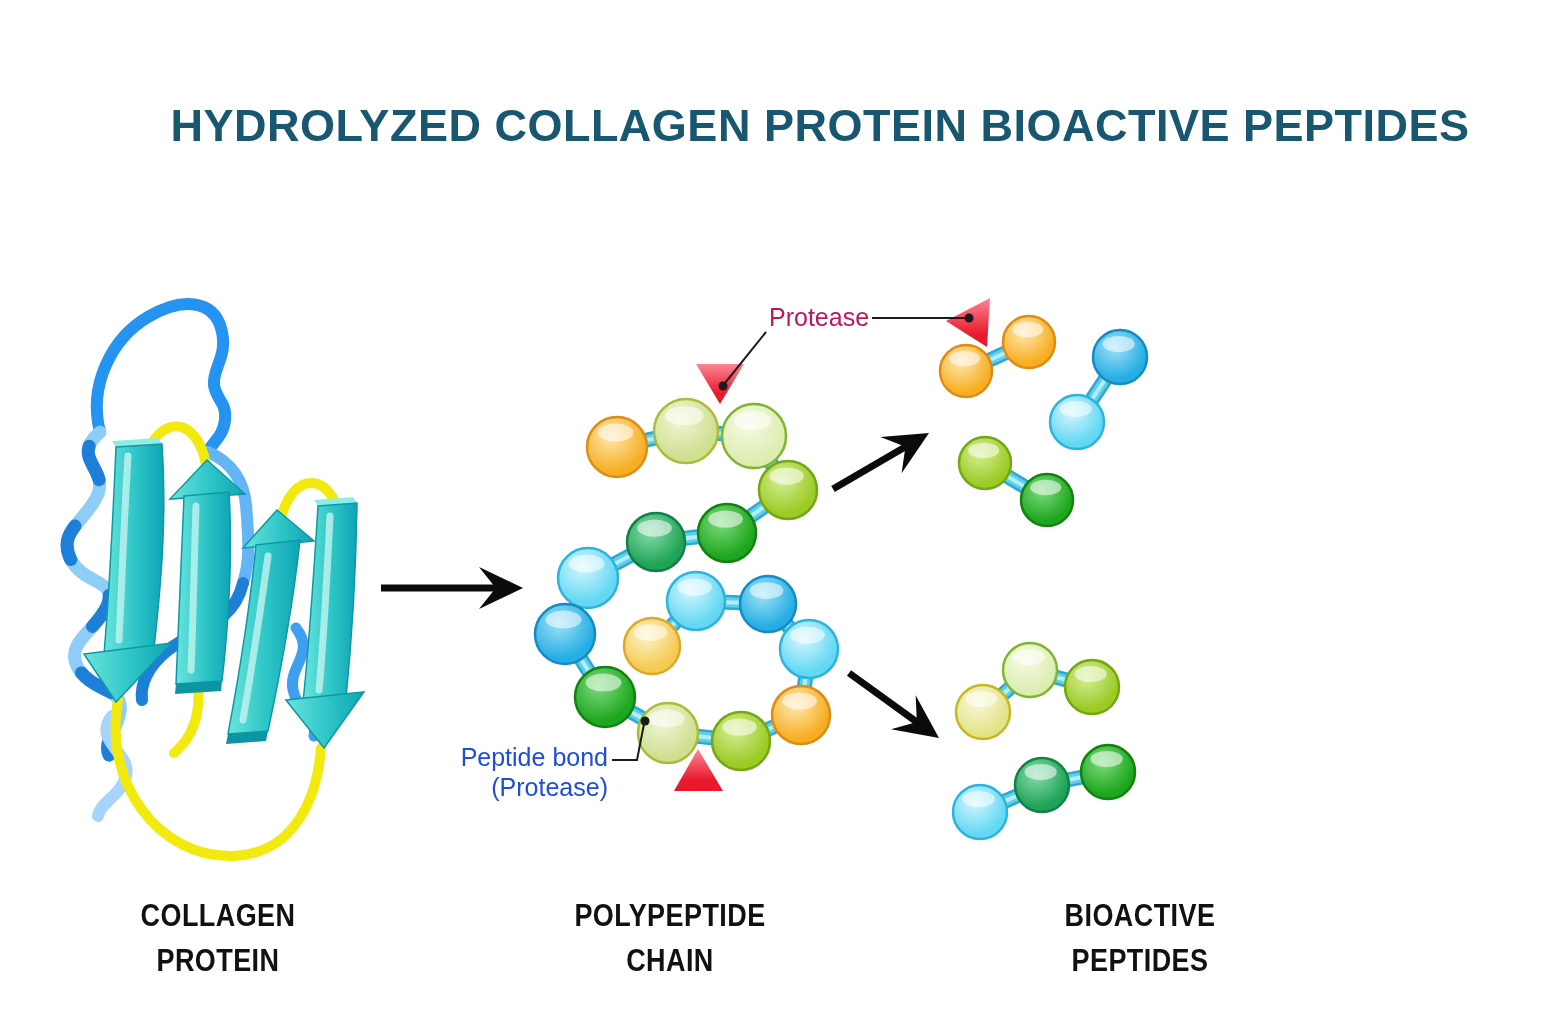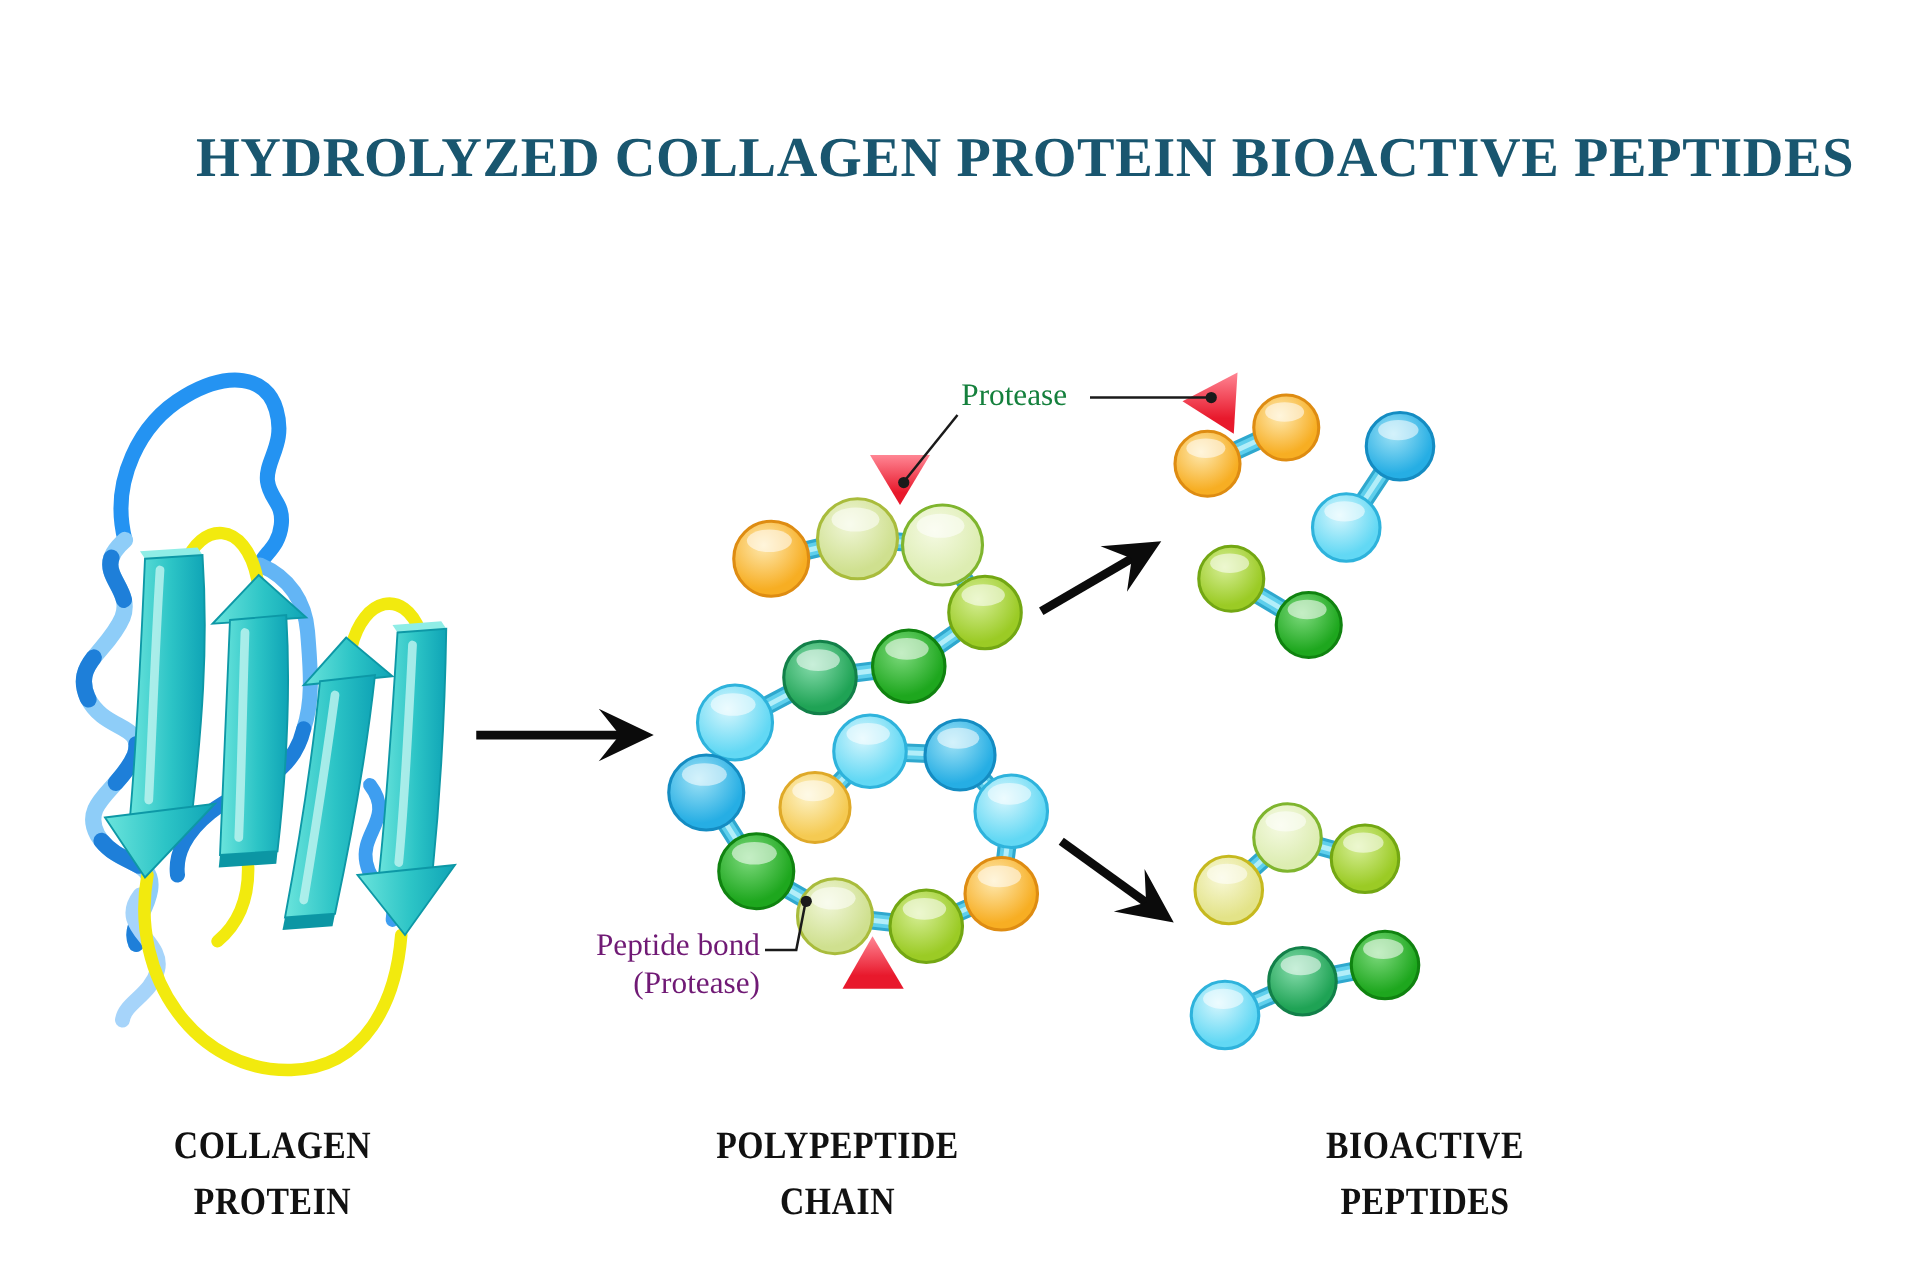"HYDROLYZED COLLAGEN PROTEIN BIOACTIVE" #canvas { font-family: Liberation Serif, serif -> Liberation Sans, sans-serif }
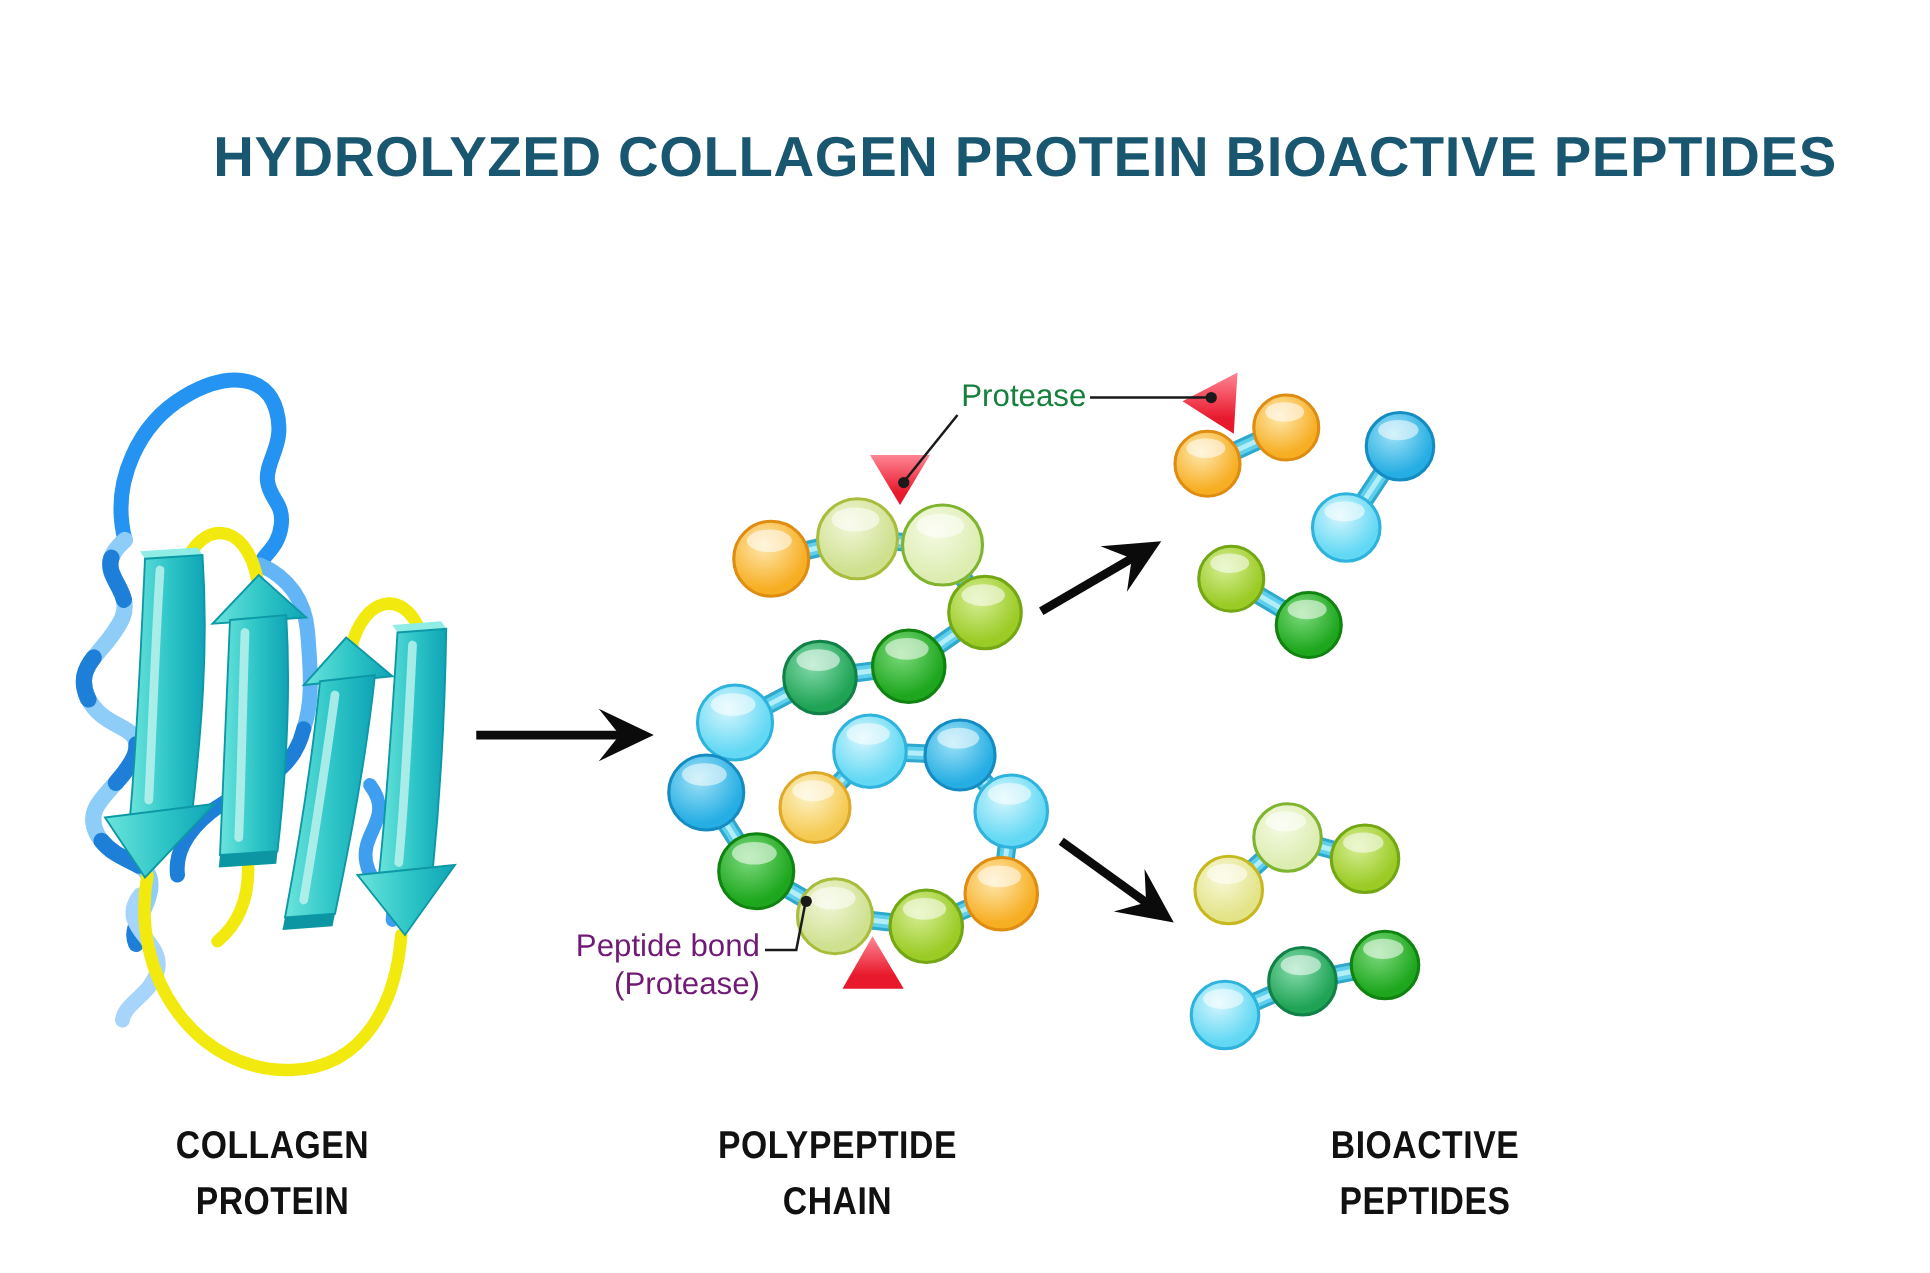"Protease" div.annot { color: #15803d -> #be185d }
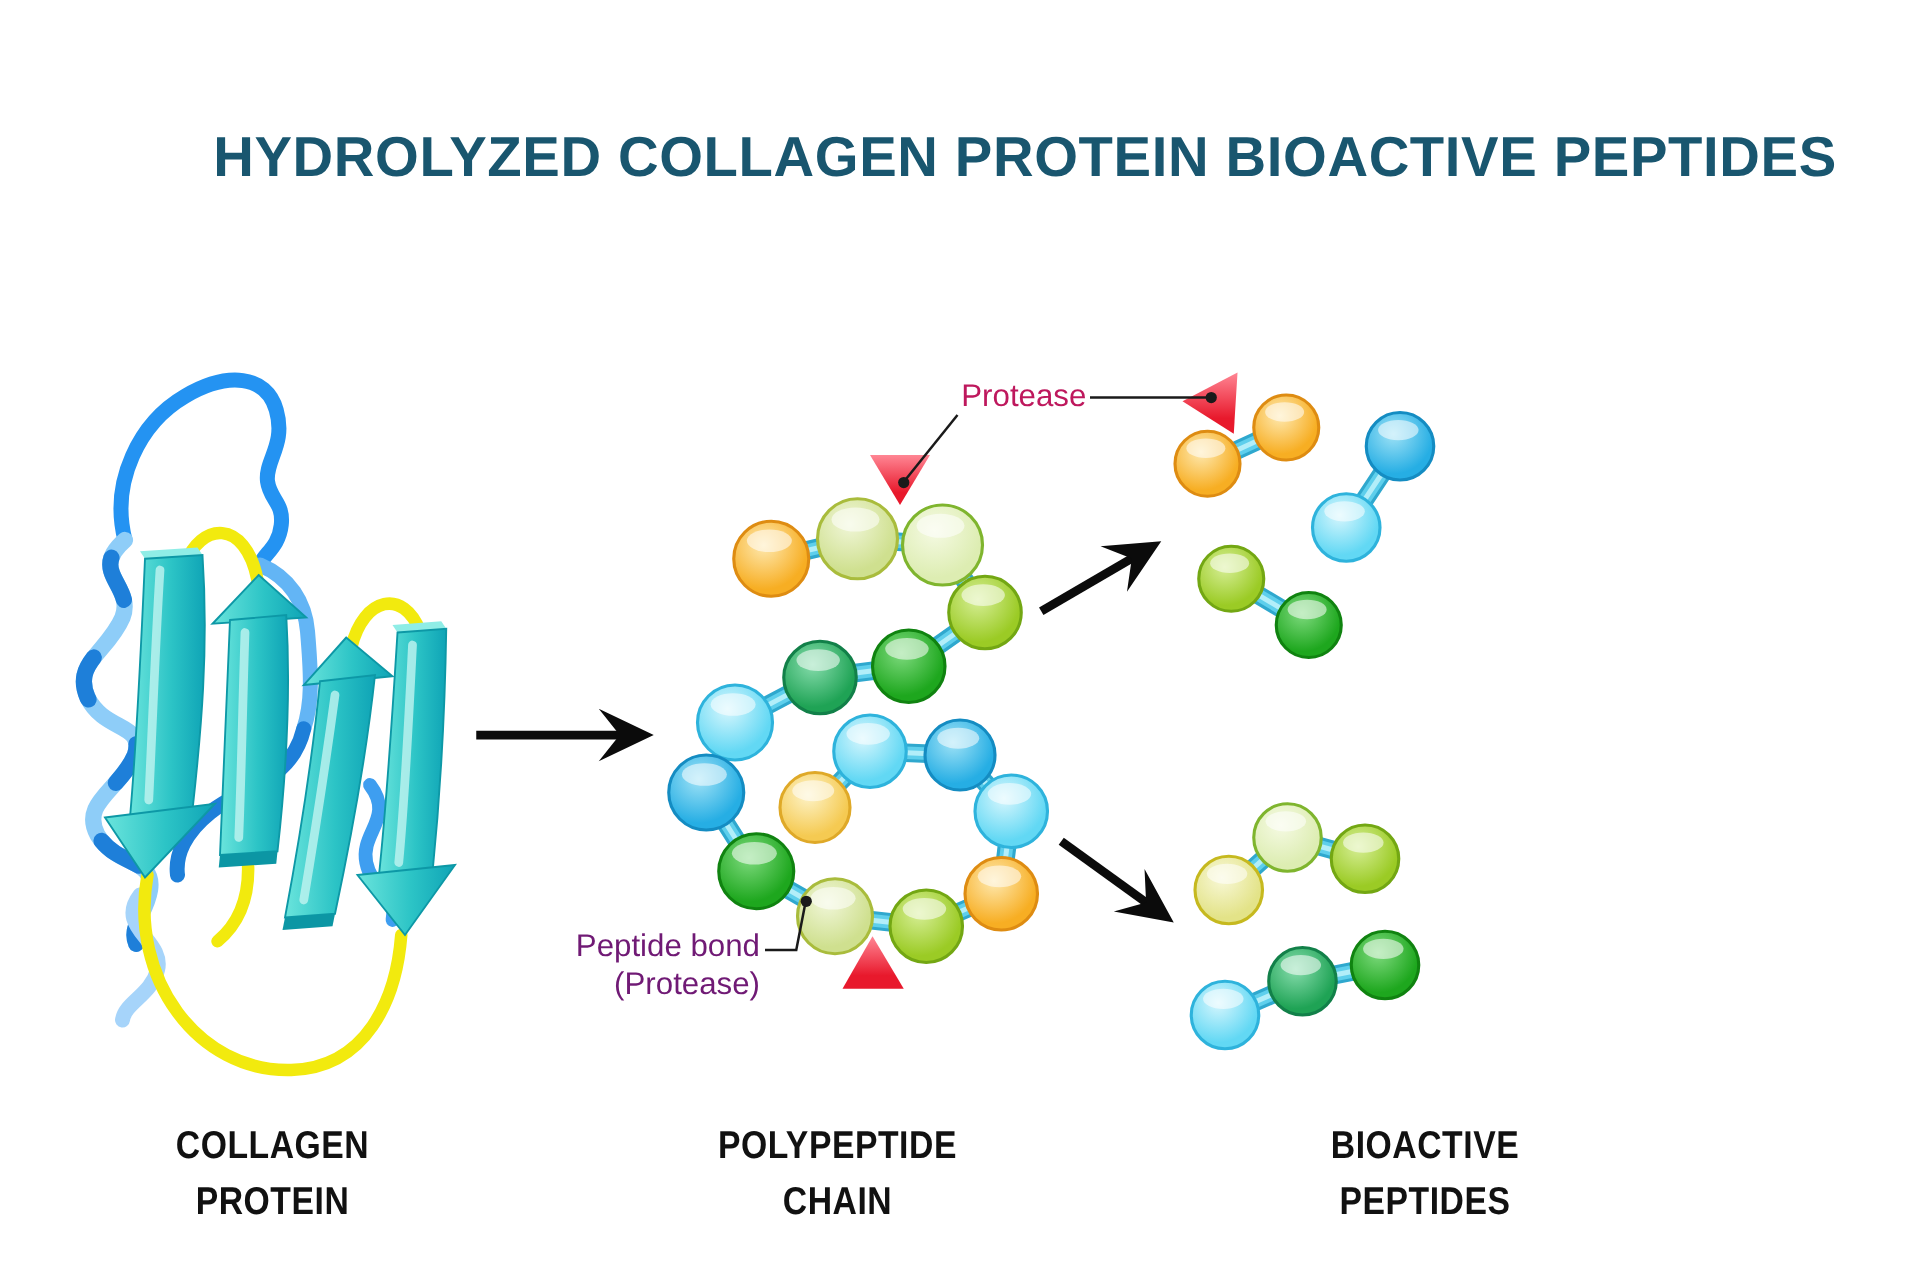"Peptide bond" div.annot { color: #701a75 -> #1d4ed8 }
